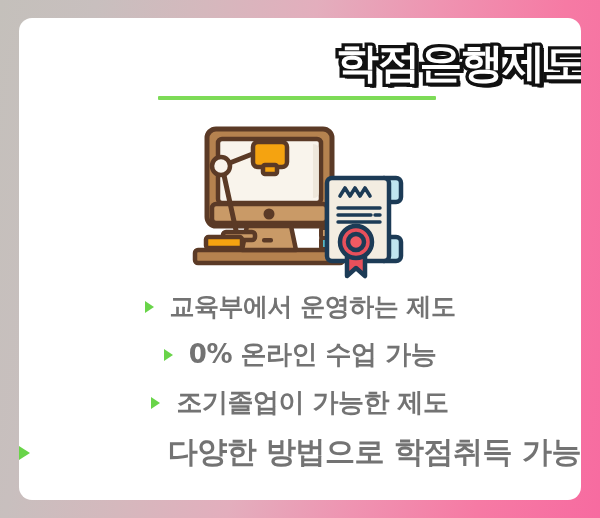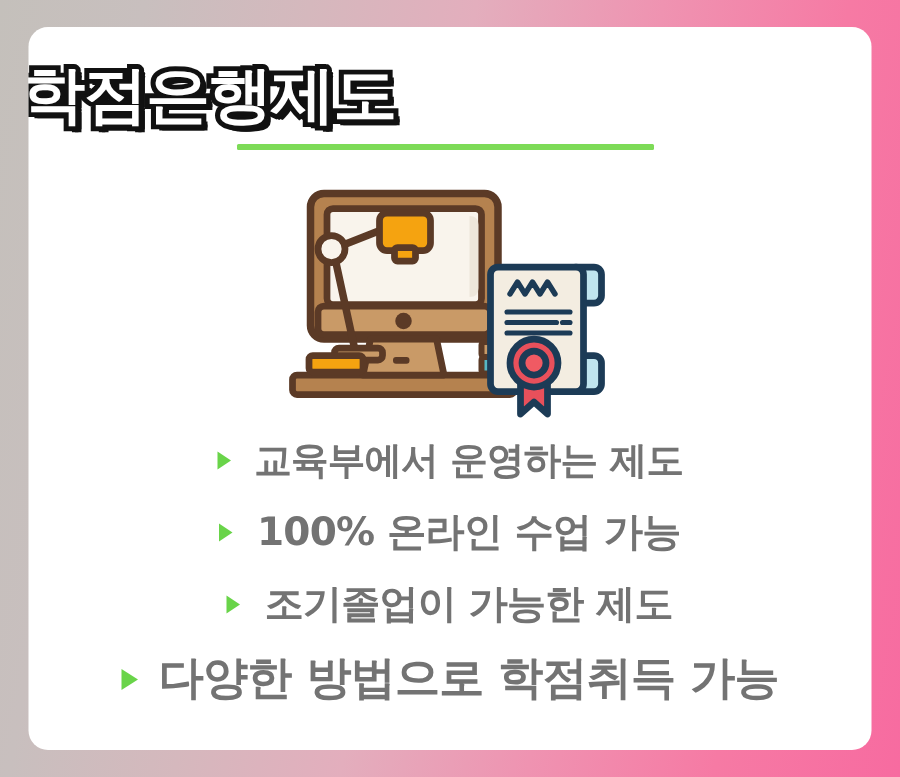"학점은행제도" #title-block { text-align: left -> right }
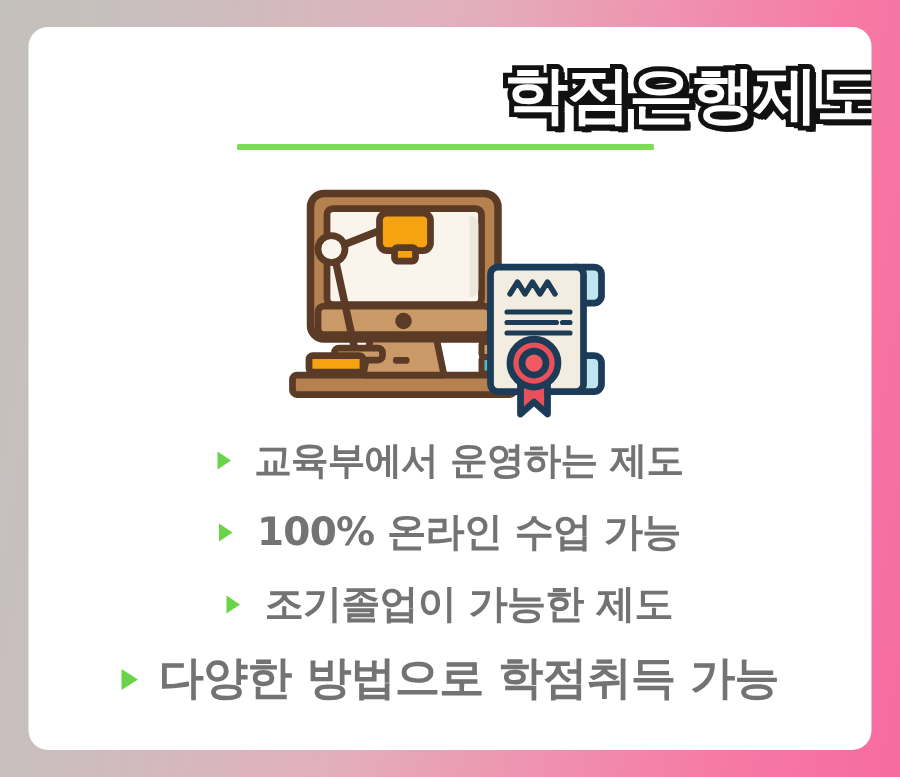"100% 온라인 수업 가능" span.bullet-label { text: 100% -> 0% }
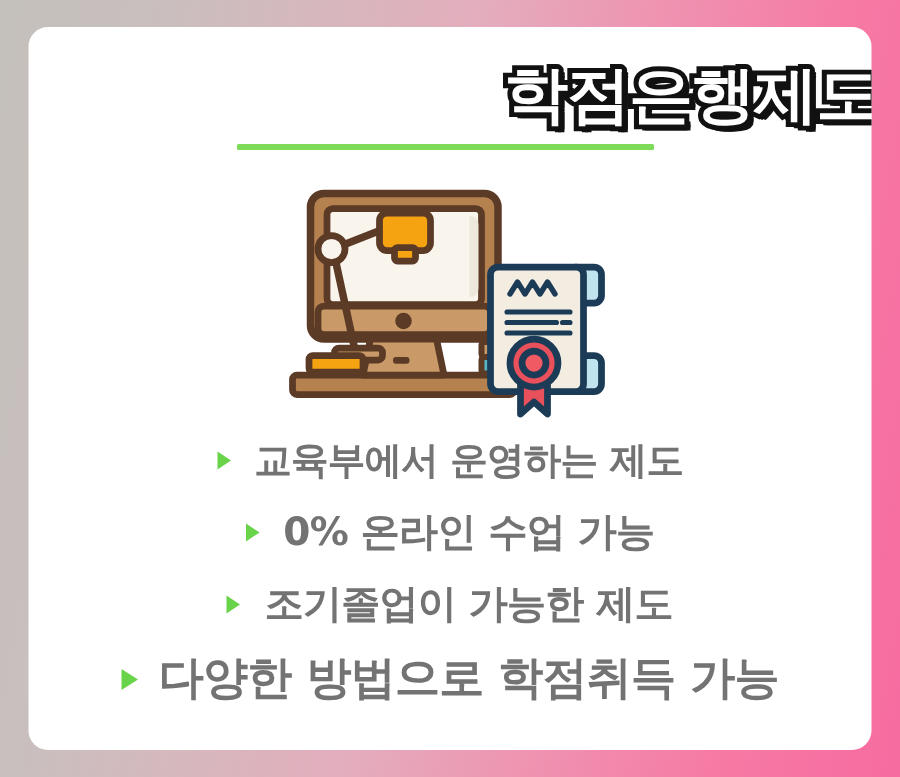"다양한 방법으로 학점취득 가능" .row-3 { justify-content: none -> space-between }
